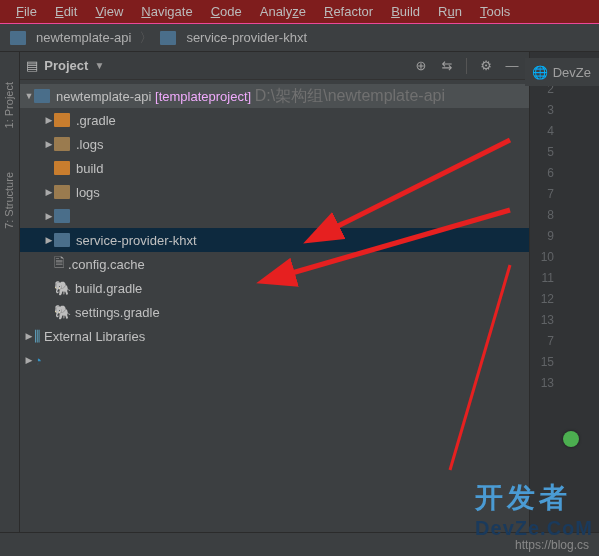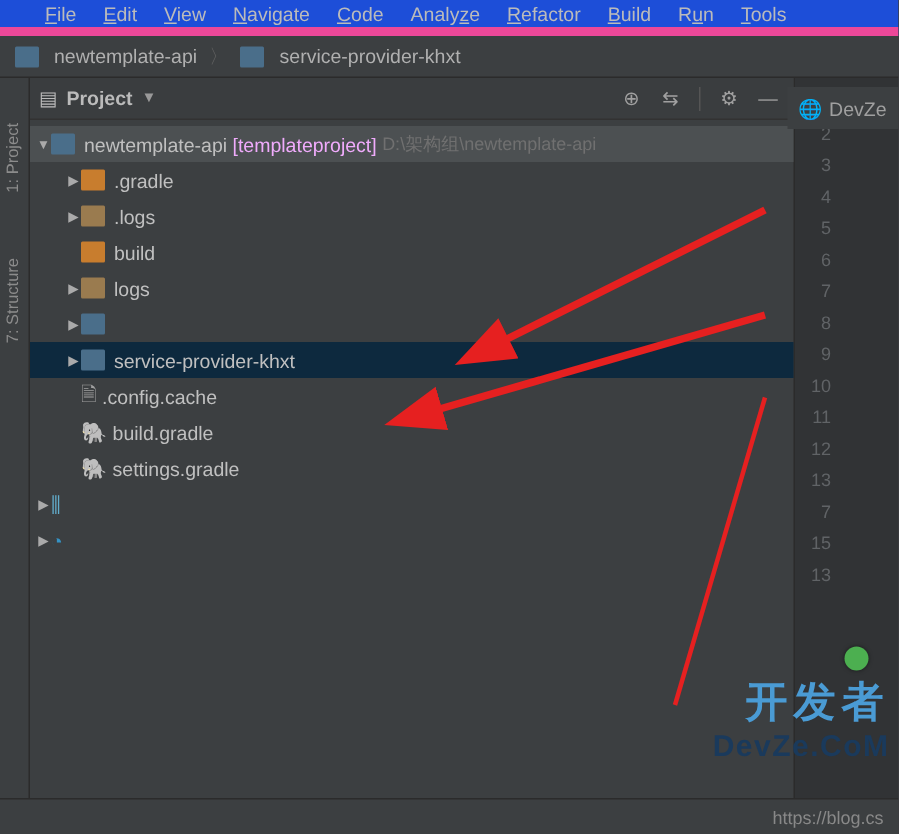"File" .menubar { background: #1d4ed8 -> #7f1d1d; border-bottom: 6px solid #ec4899 -> 1px solid #ec4899; padding: 0 22px -> 0 8px }
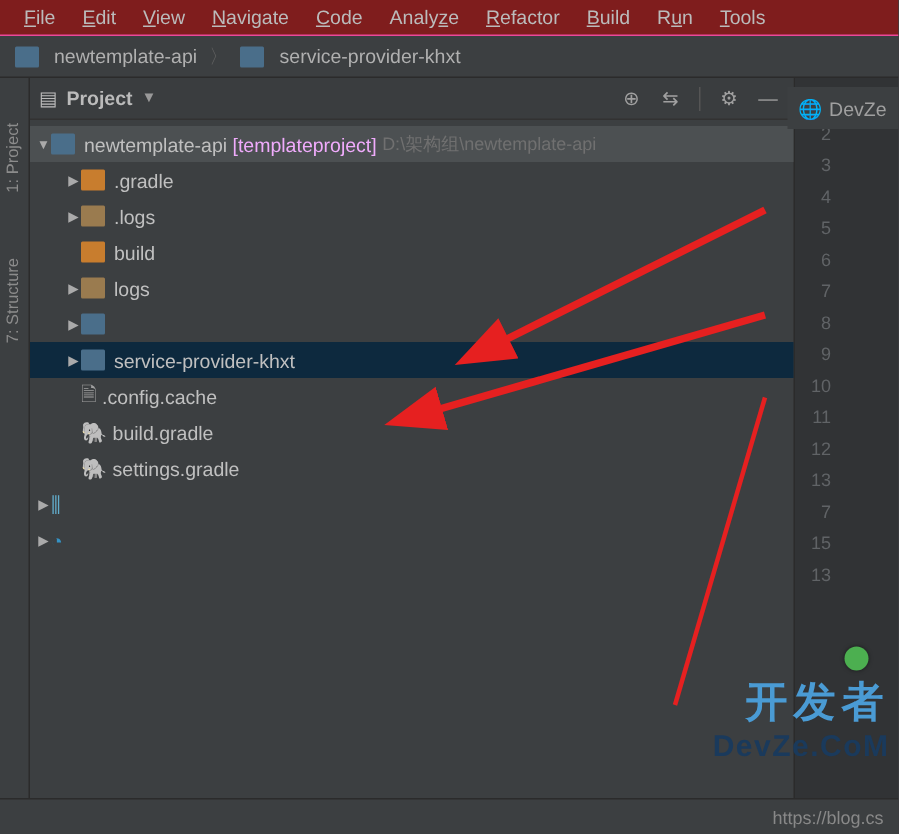"D:\架构组\newtemplate-api" .path { font-size: 12px -> 16px }
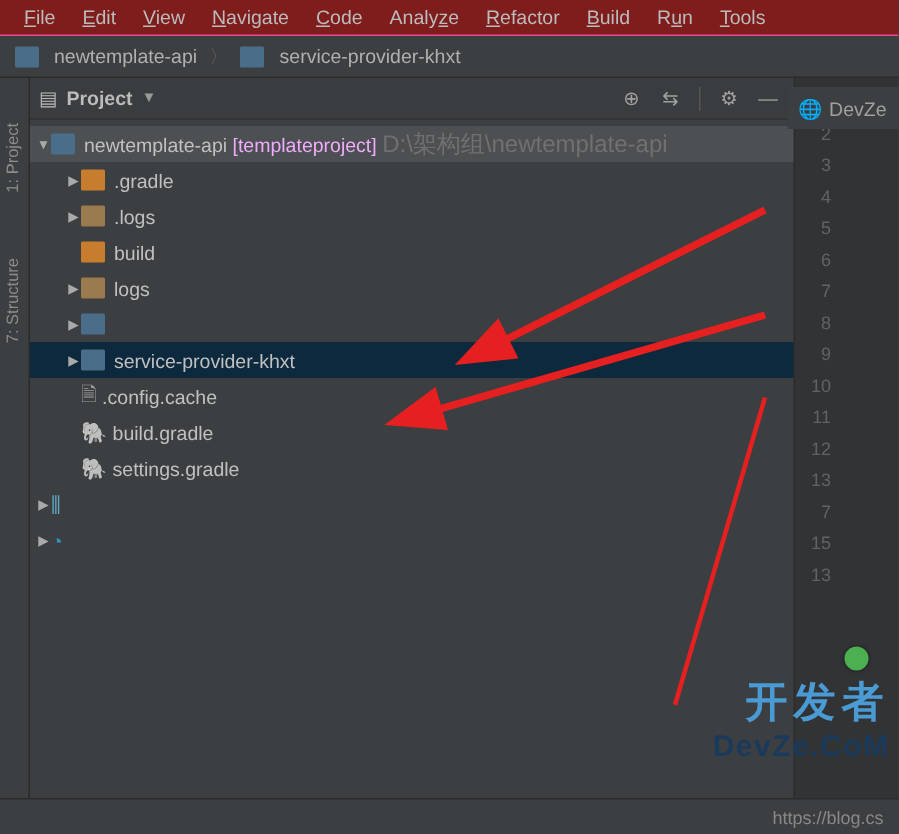"External Libraries" span.name { html: none -> <span>External Libraries</span> }
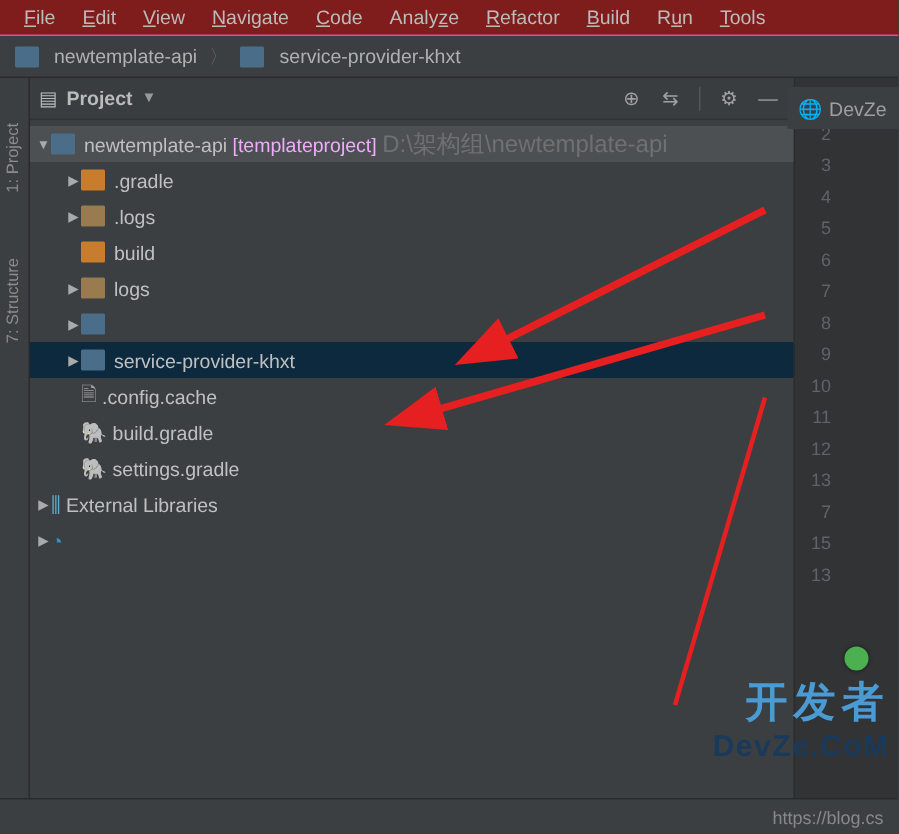"开发者" .watermark { bottom: 46px -> 16px; text-align: right -> left }
